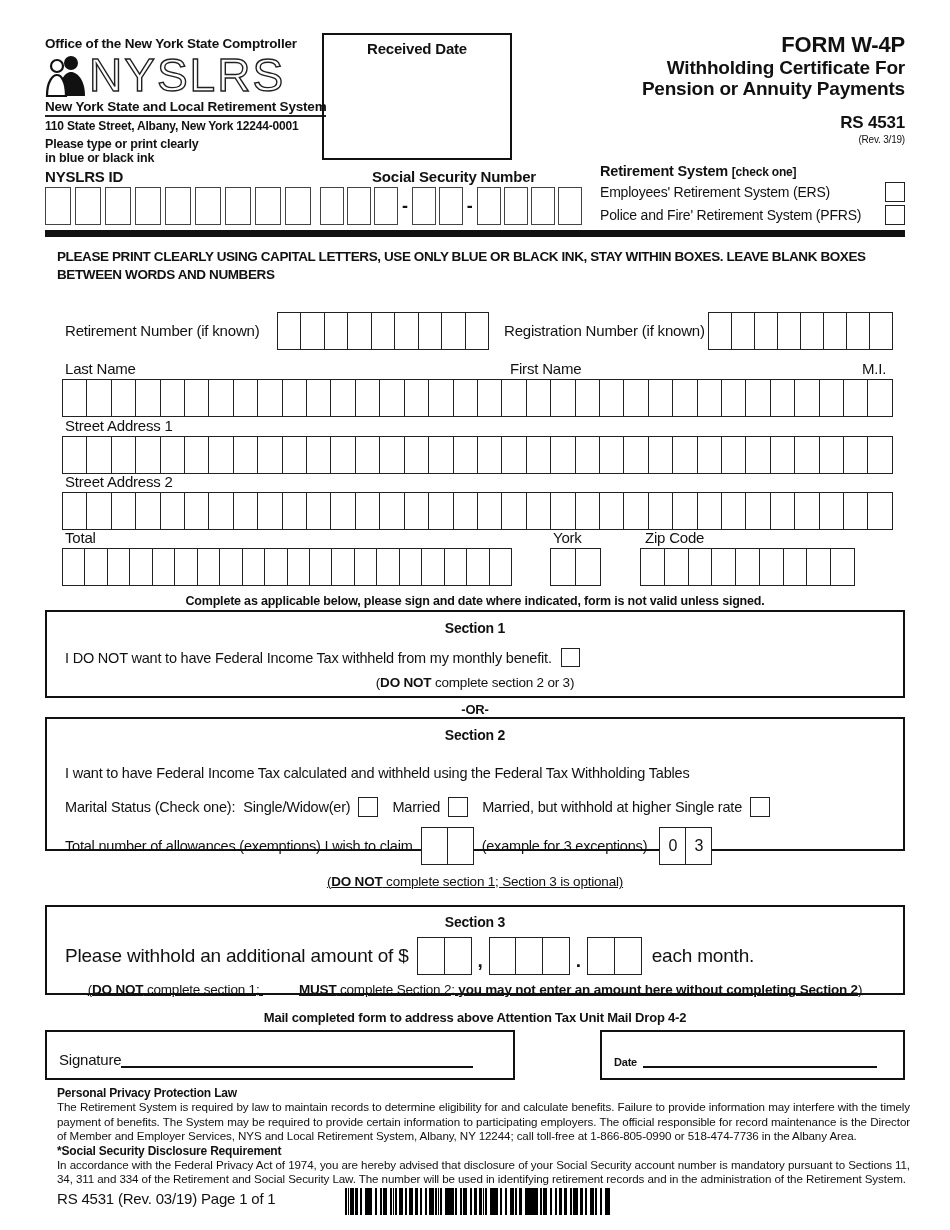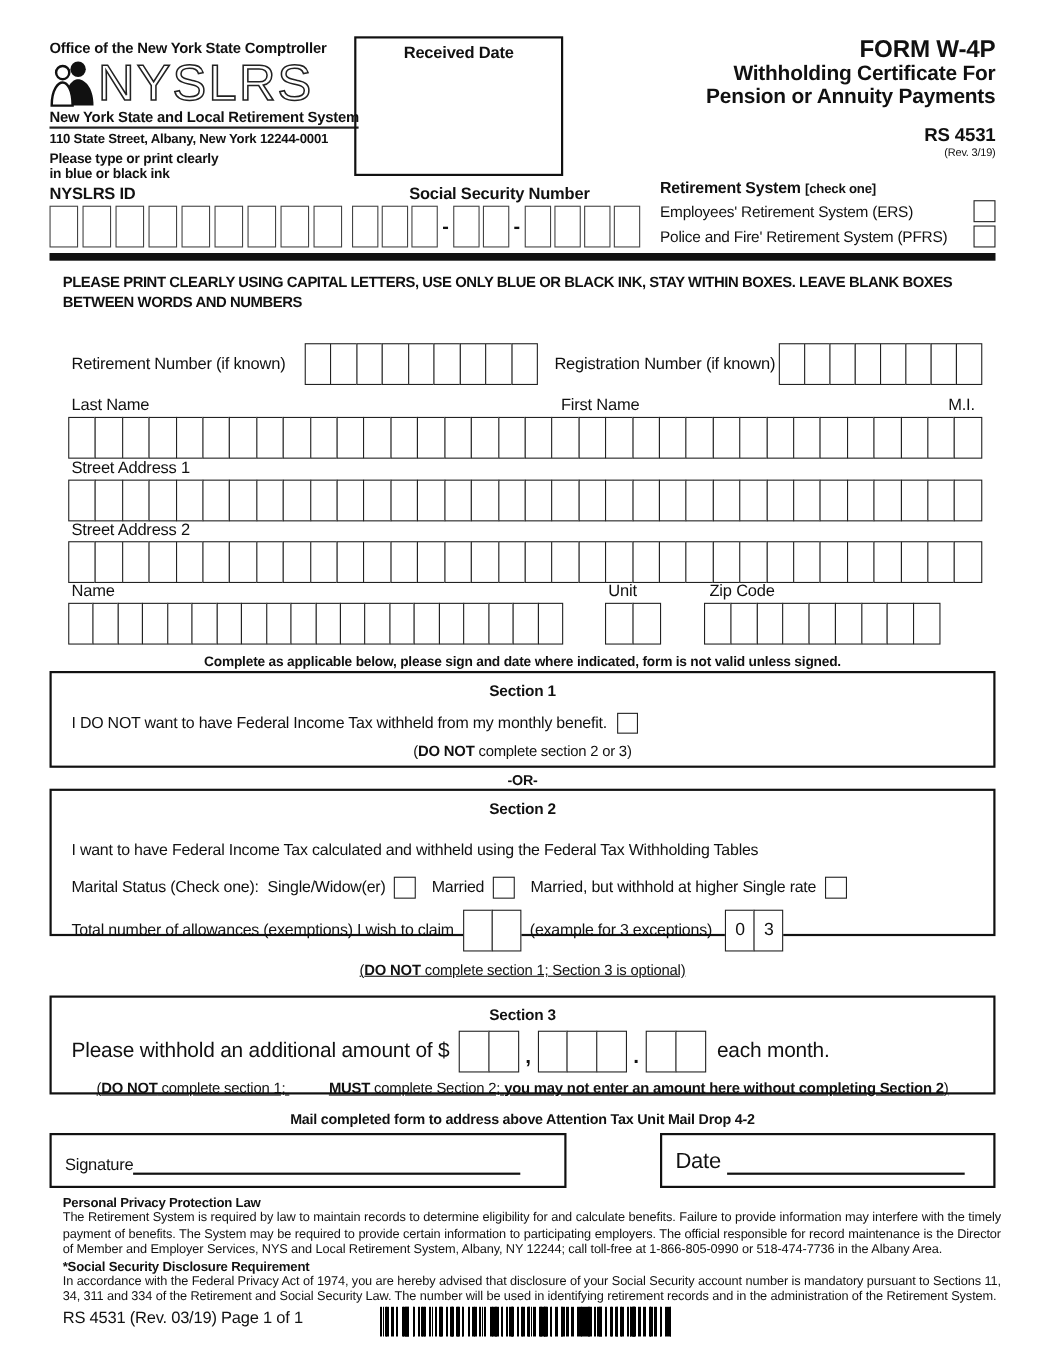"Name" div.abs { text: Name -> Total }
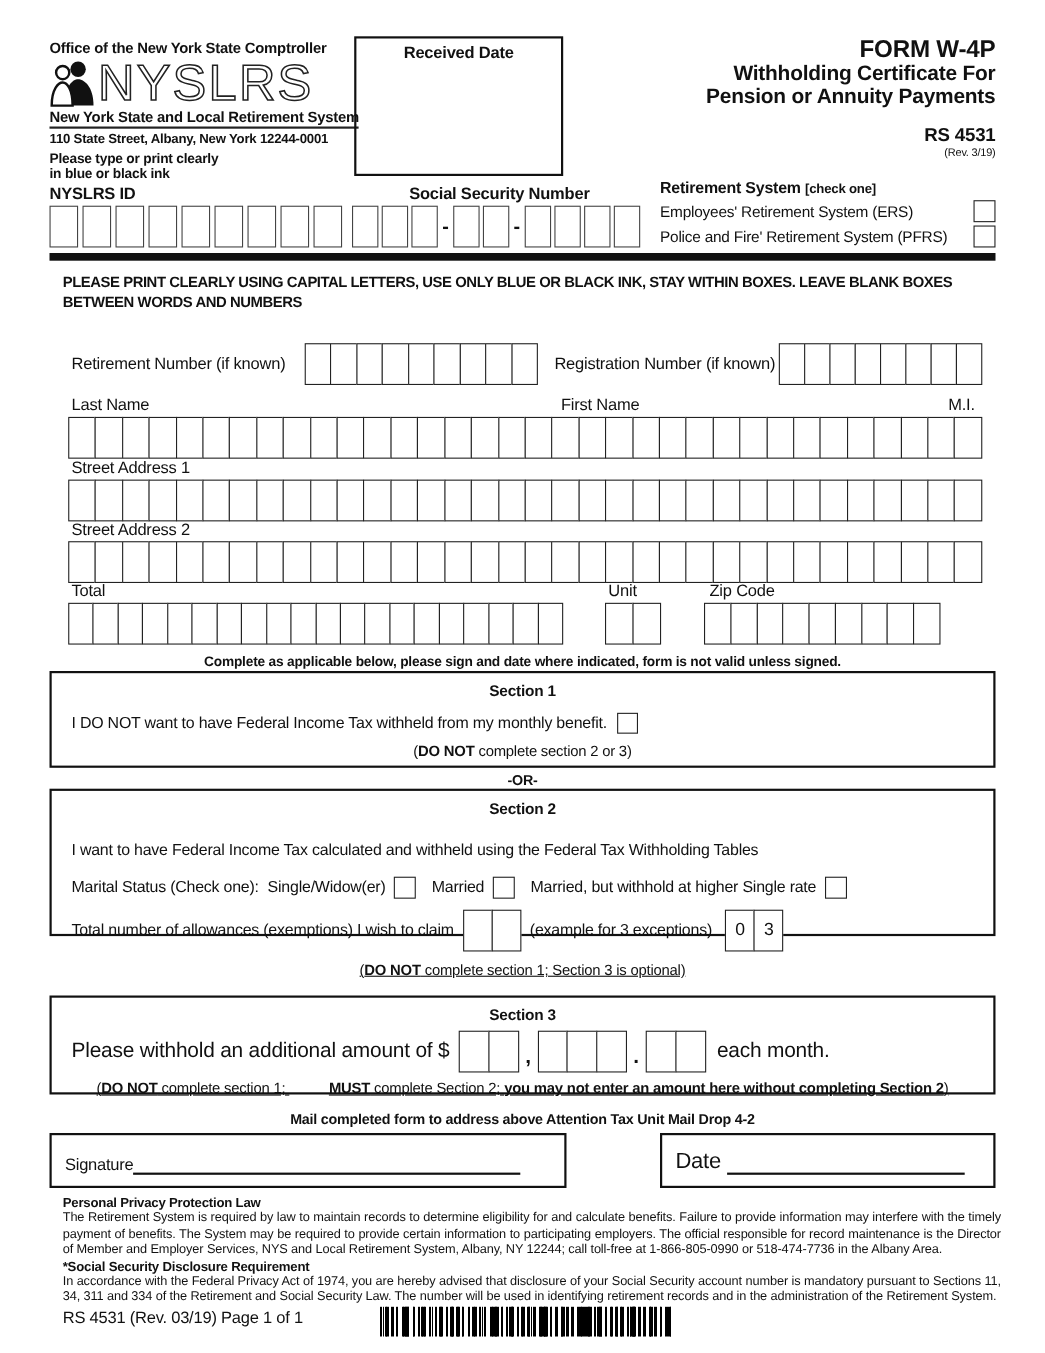"Unit" div.abs { text: Unit -> York }
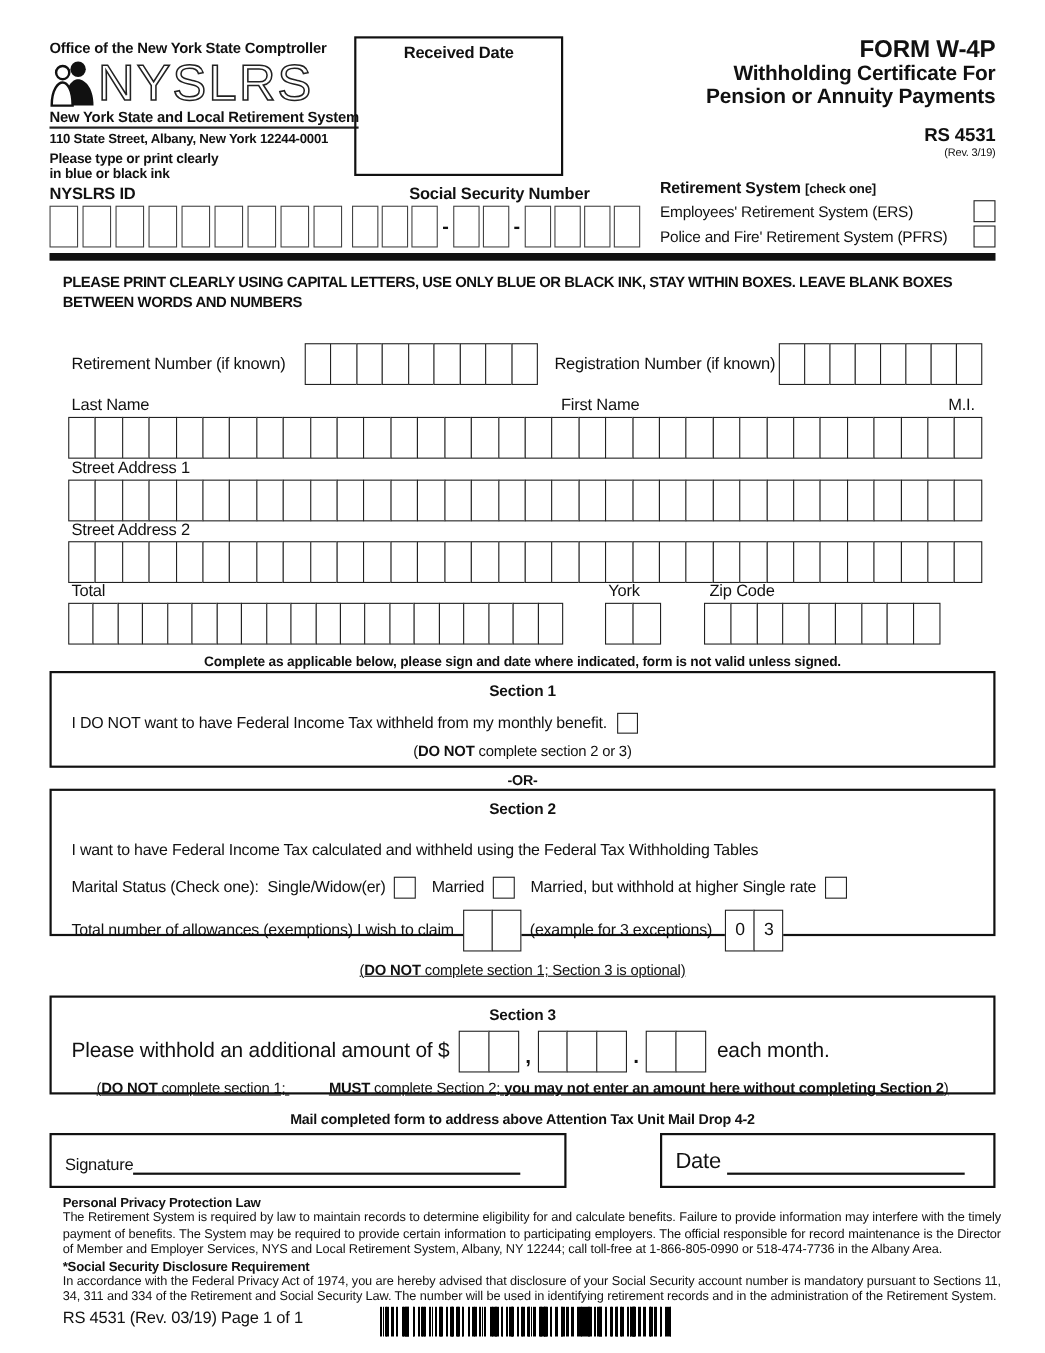"Date" span { font-size: 20px -> 11px; font-weight: none -> bold }
